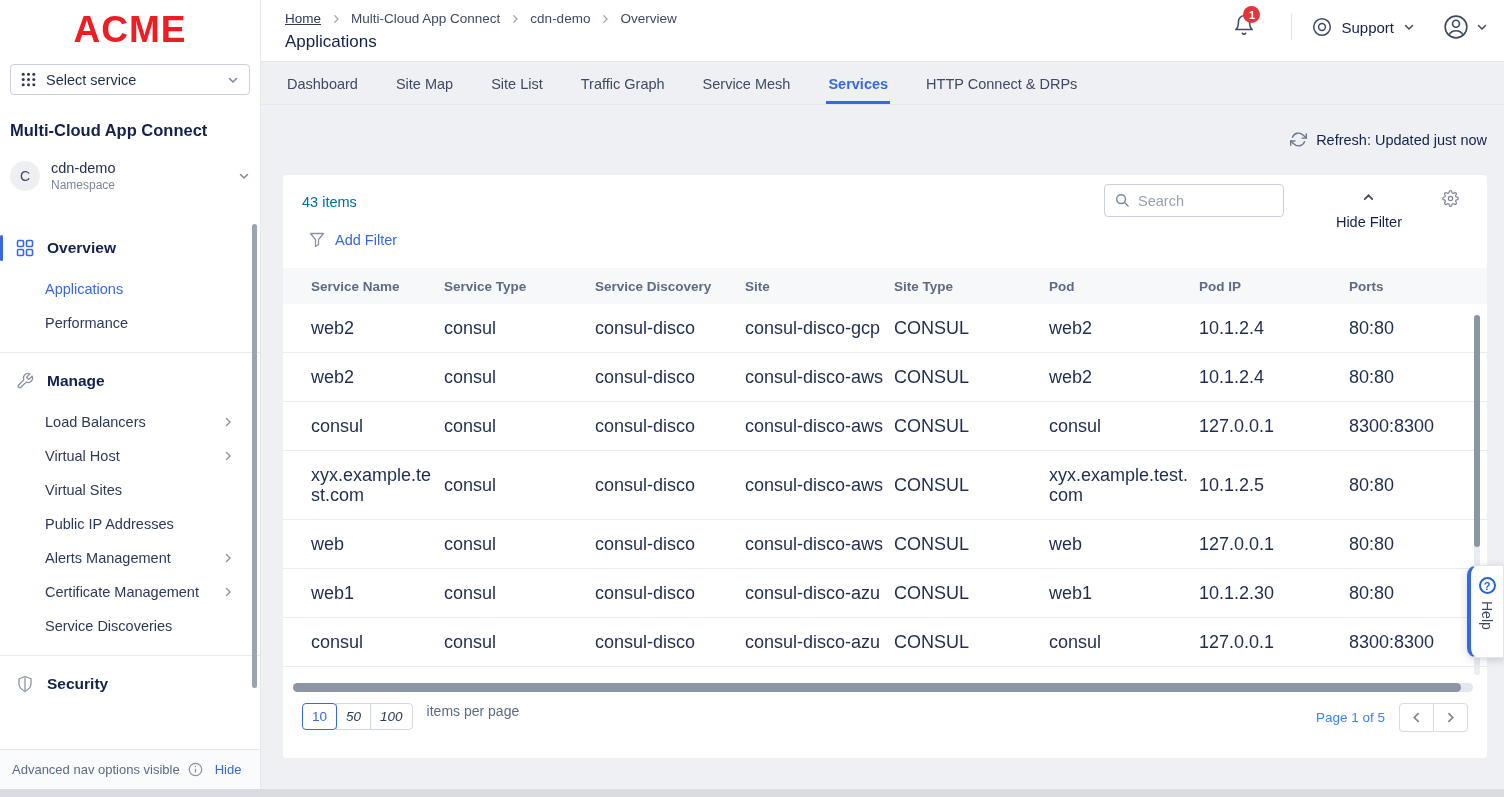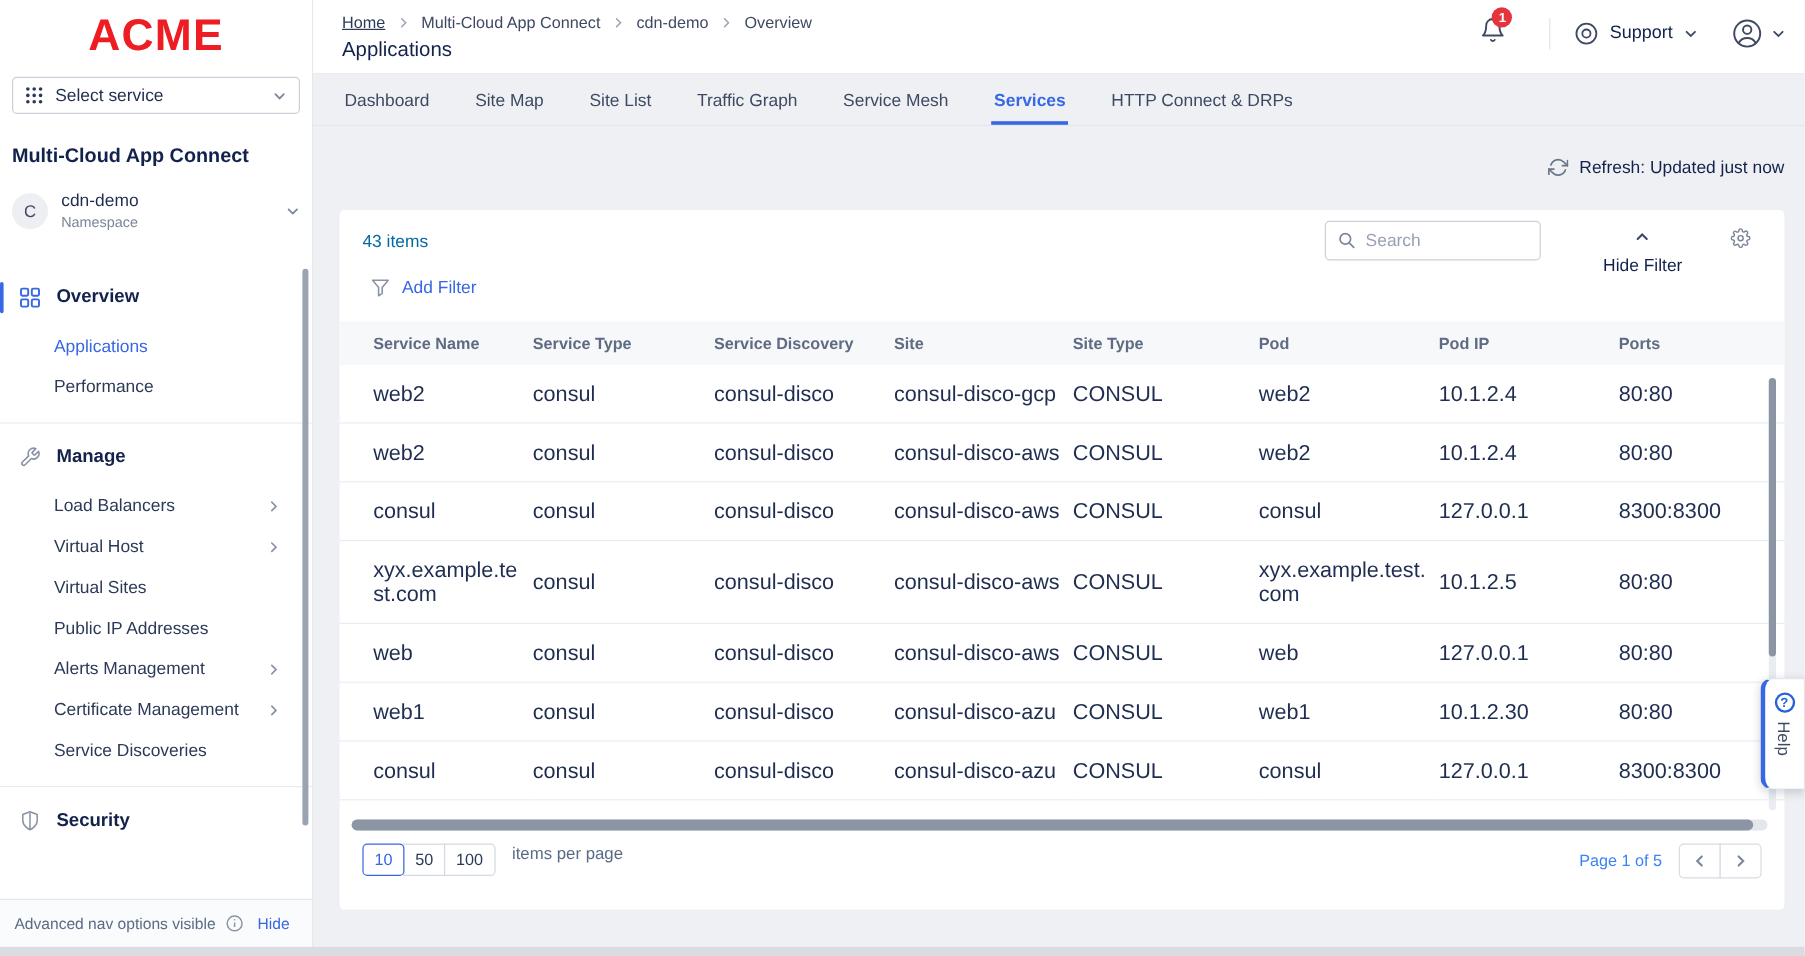"50" .size-btn + .size-btn { font-style: none -> italic }
